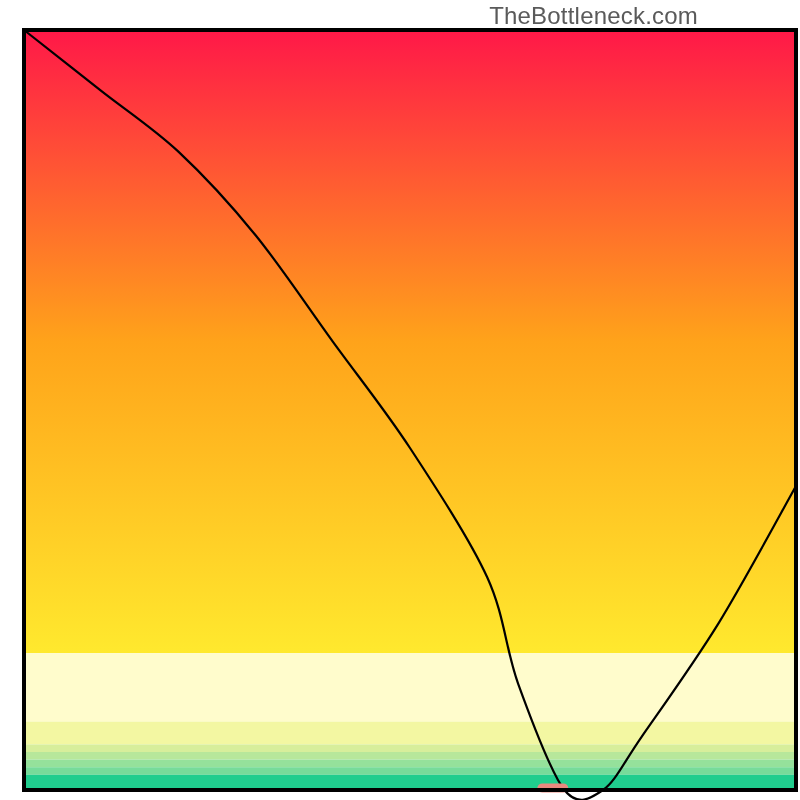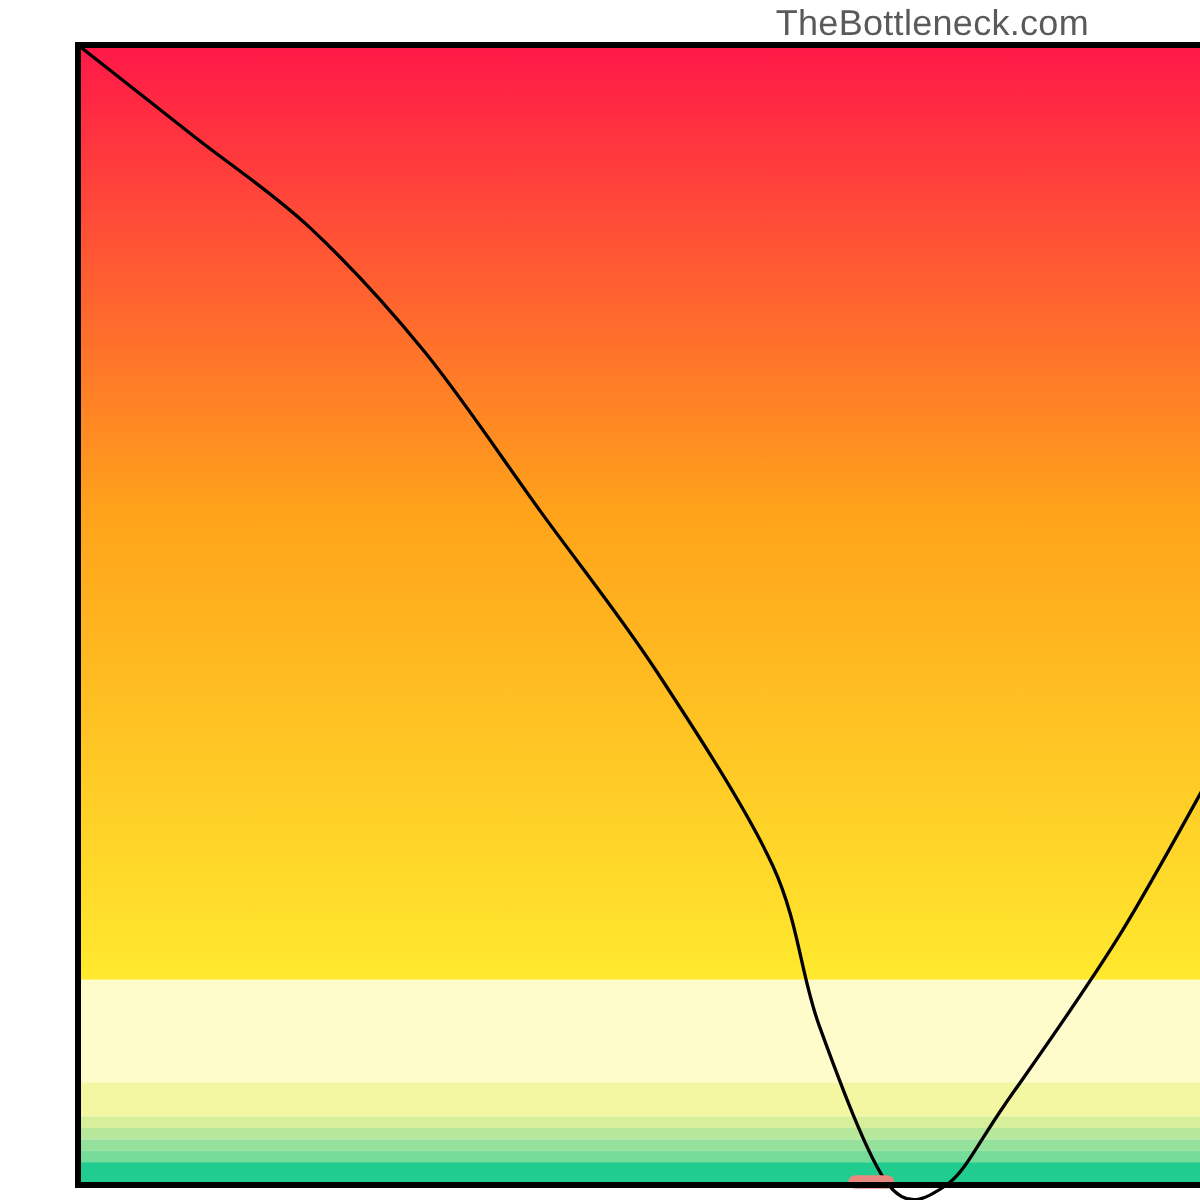"TheBottleneck.com" .wrap { margin-left: 28px -> none }
